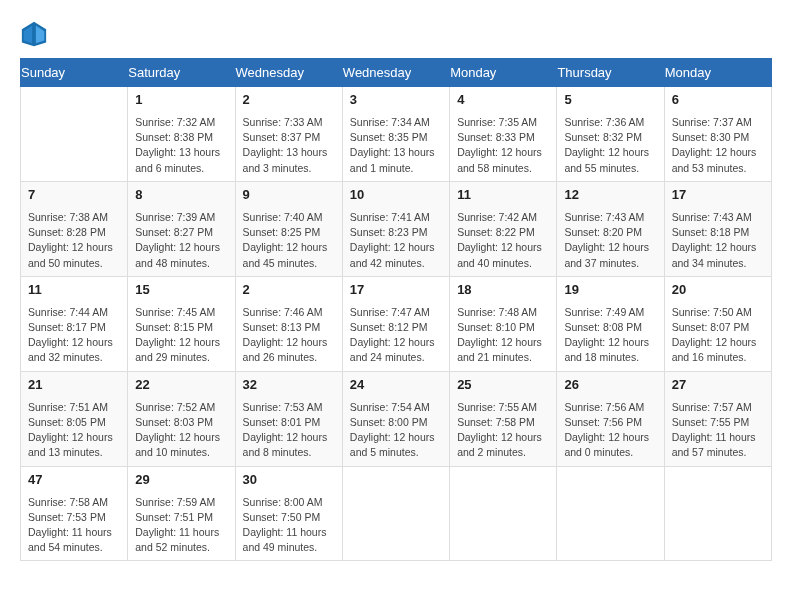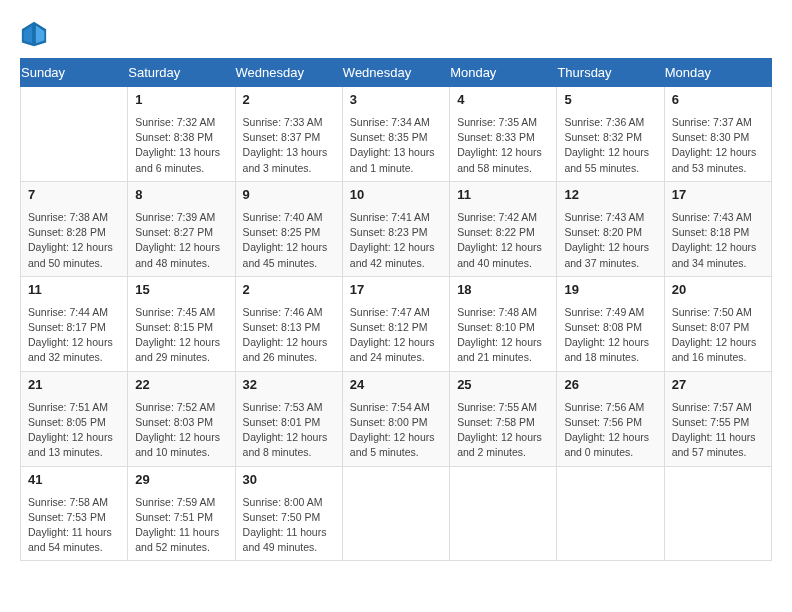"41" span.day-number { text: 41 -> 47 }
